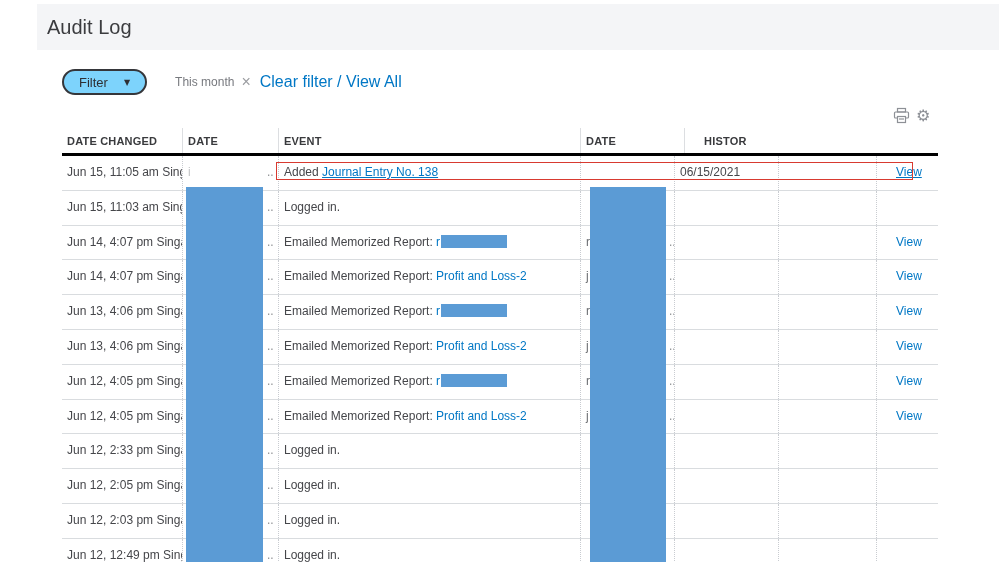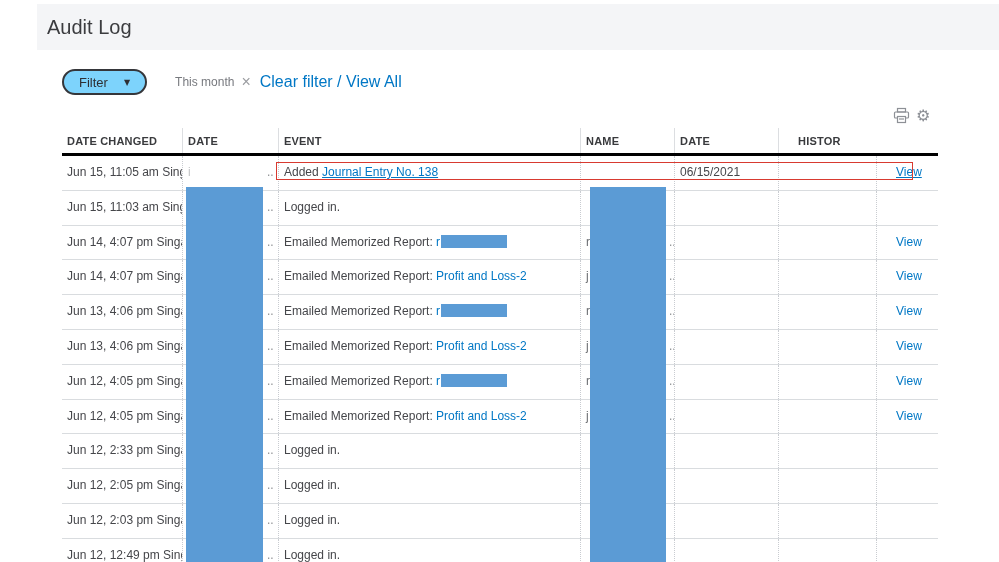"NAME" div.th { html: <div>NAME</div> -> none }
